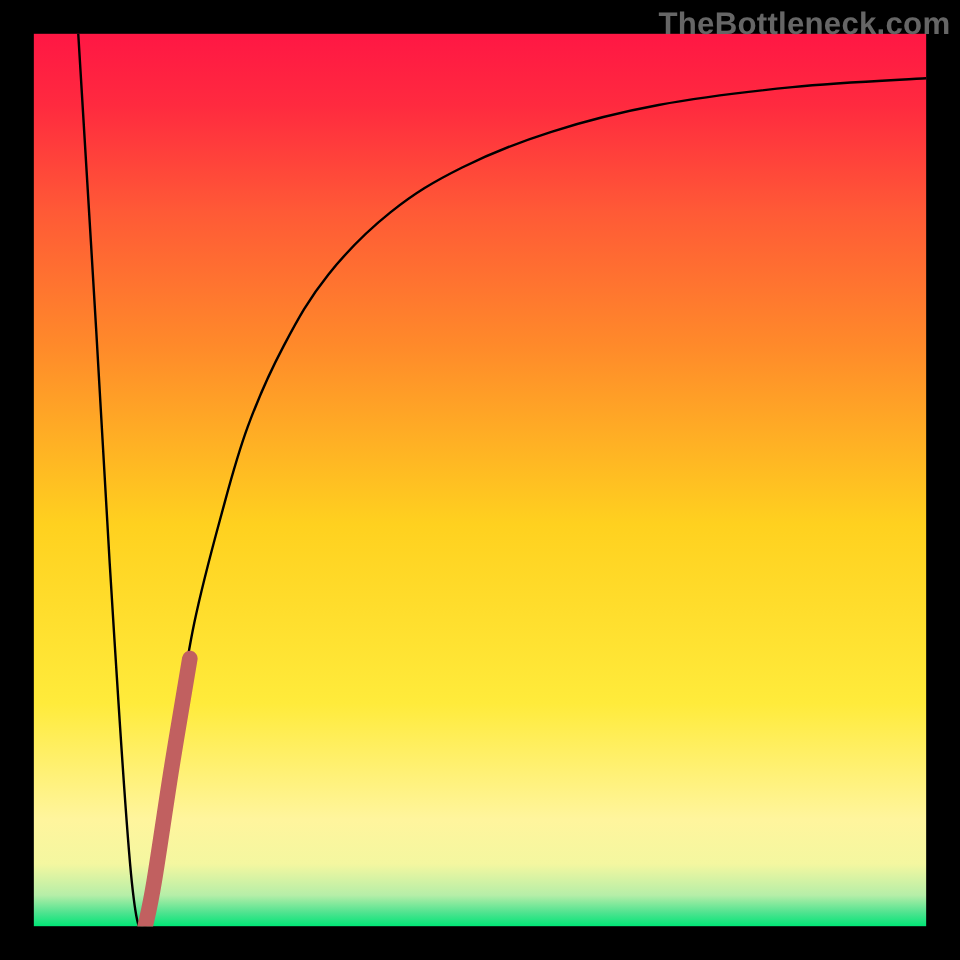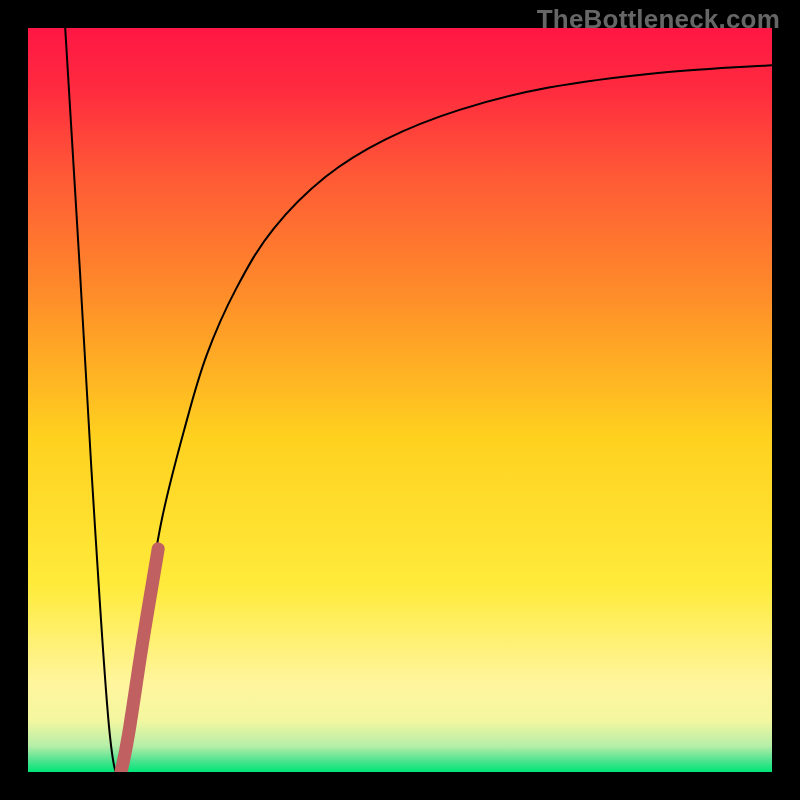"TheBottleneck.com" .watermark { right: 20px -> 8px }
